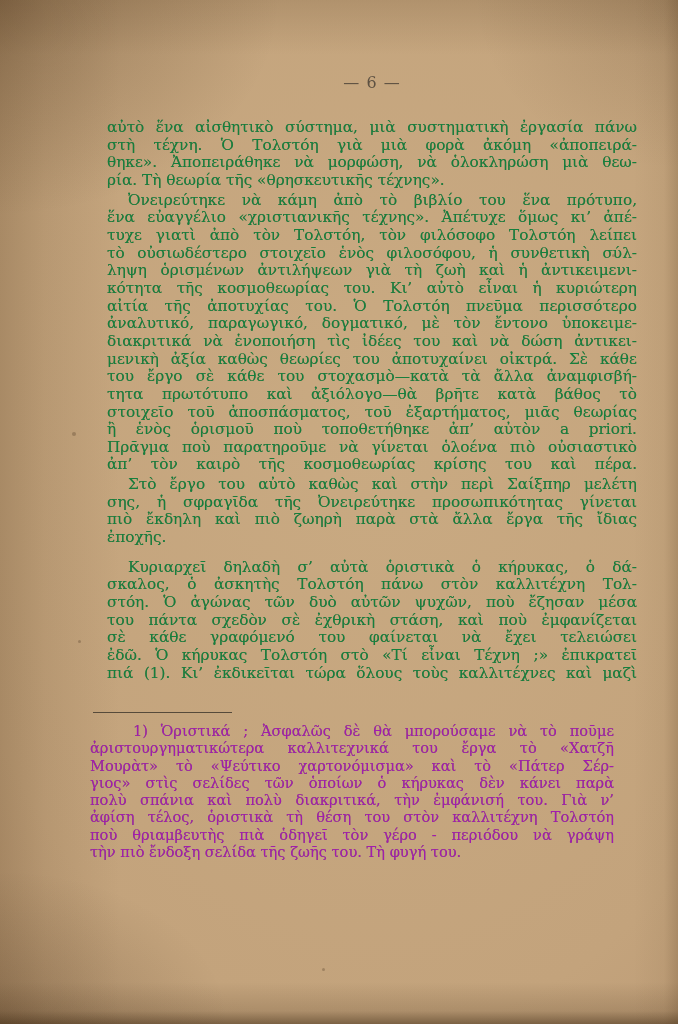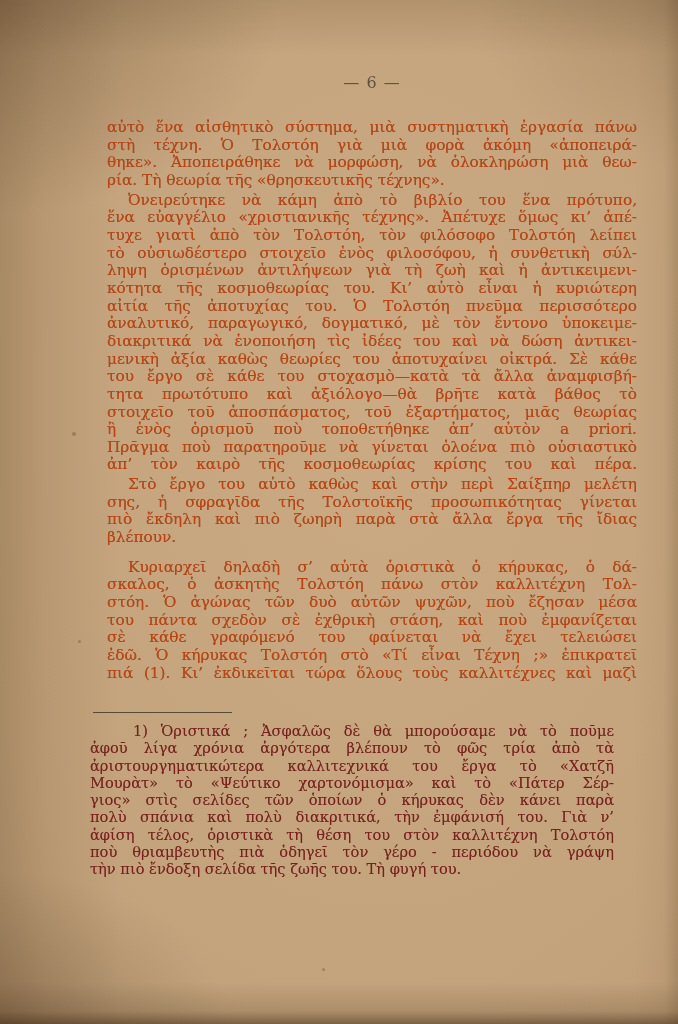"αὐτὸ ἕνα αἰσθητικὸ σύστημα, μιὰ" .main { color: #c2410c -> #15803d }
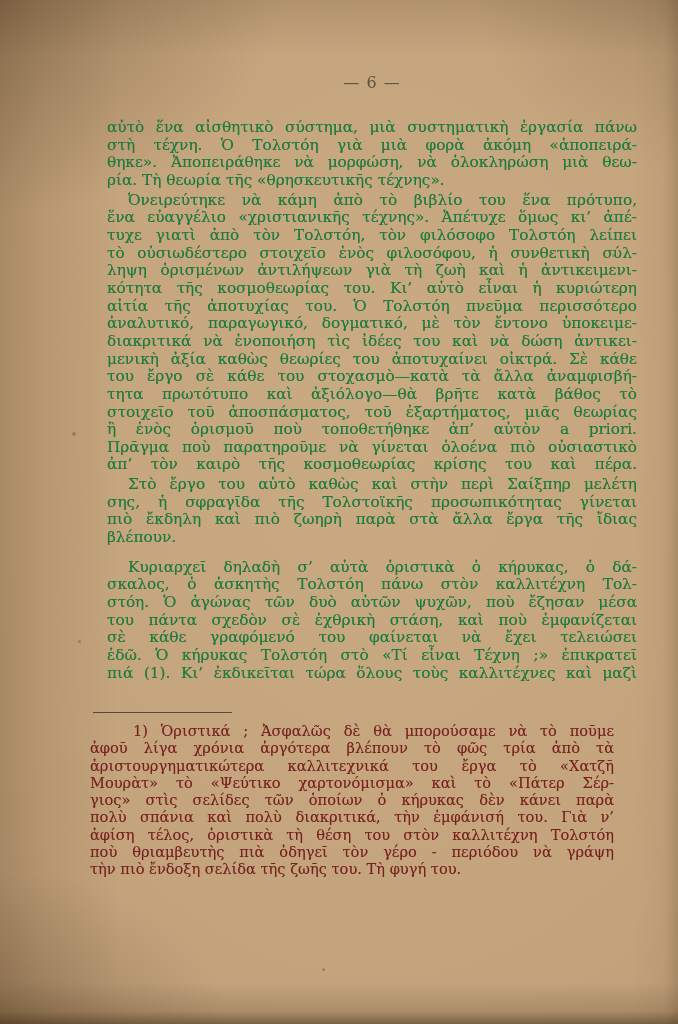"σης, ἡ σφραγῖδα τῆς Τολστοϊκῆς" div.line { text: Τολστοϊκῆς -> Ὀνειρεύτηκε }
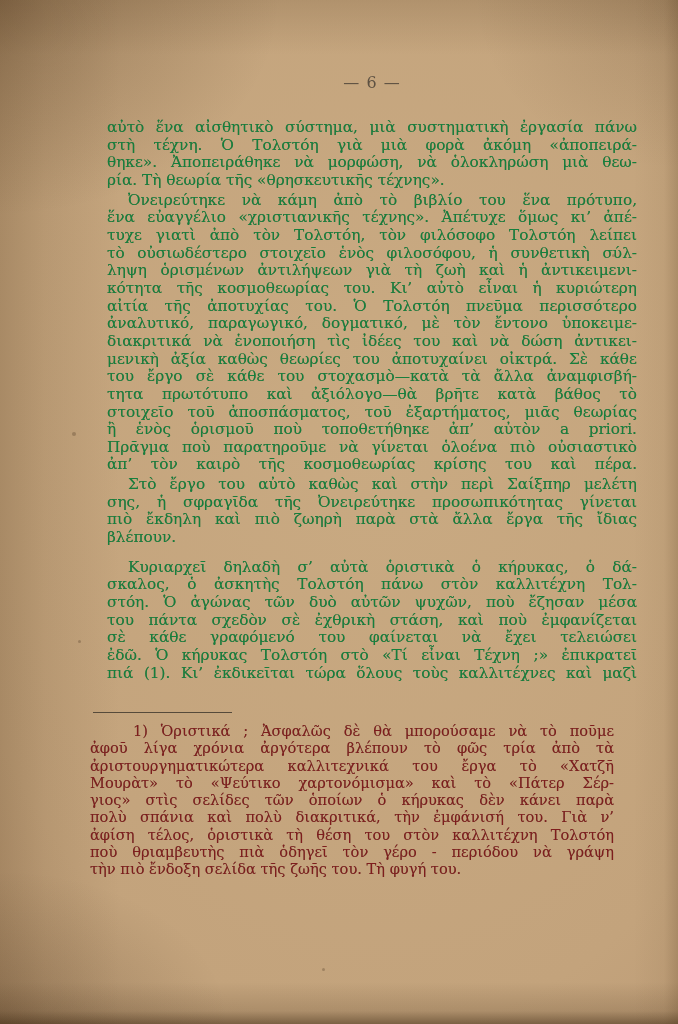"βλέπουν." div.line { text: βλέπουν -> ἐποχῆς }
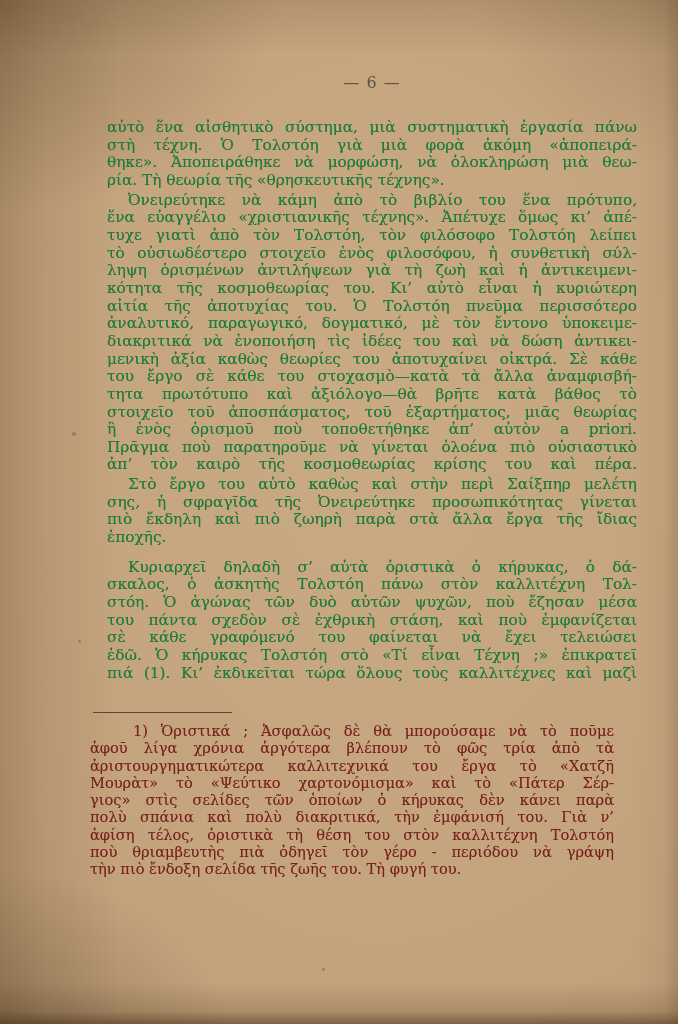"1) Ὁριστικά ; Ἀσφαλῶς δὲ" .footnote { color: #7f1d1d -> #a21caf }
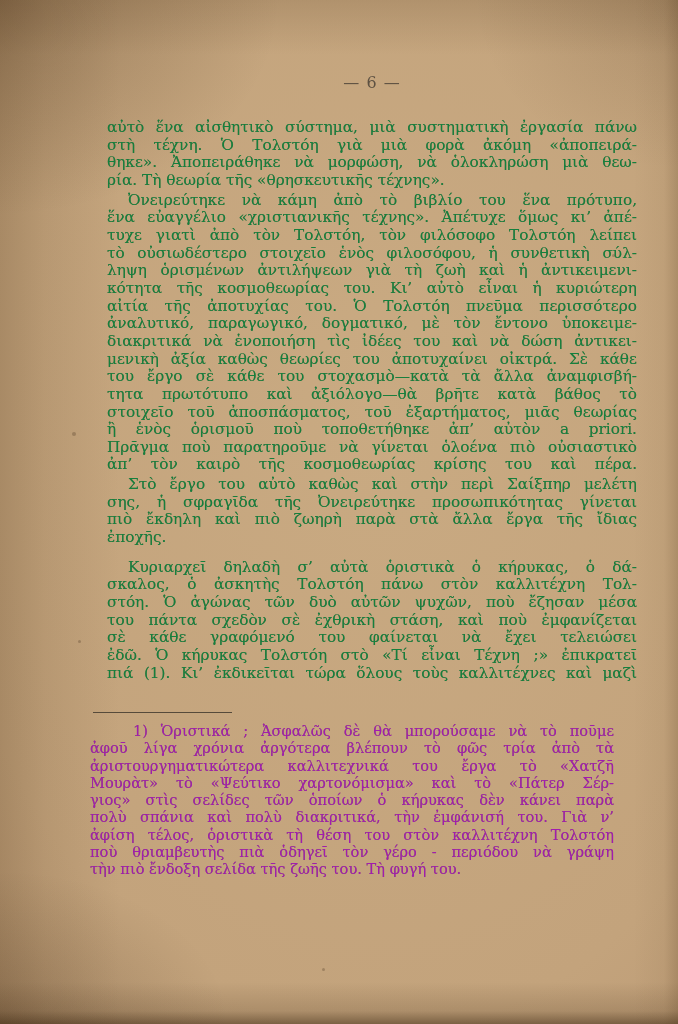"ἀφοῦ λίγα χρόνια ἀργότερα βλέπουν" div.line { html: <div>ἀφοῦ λίγα χρόνια ἀργότερα βλέπουν τὸ φῶς τρία ἀπὸ τὰ</div> -> none }
